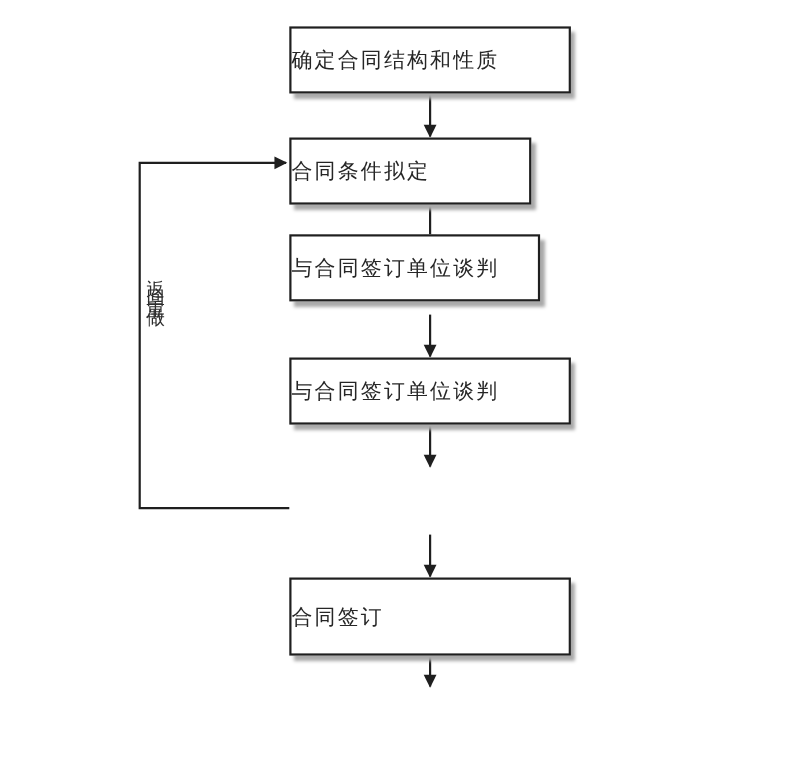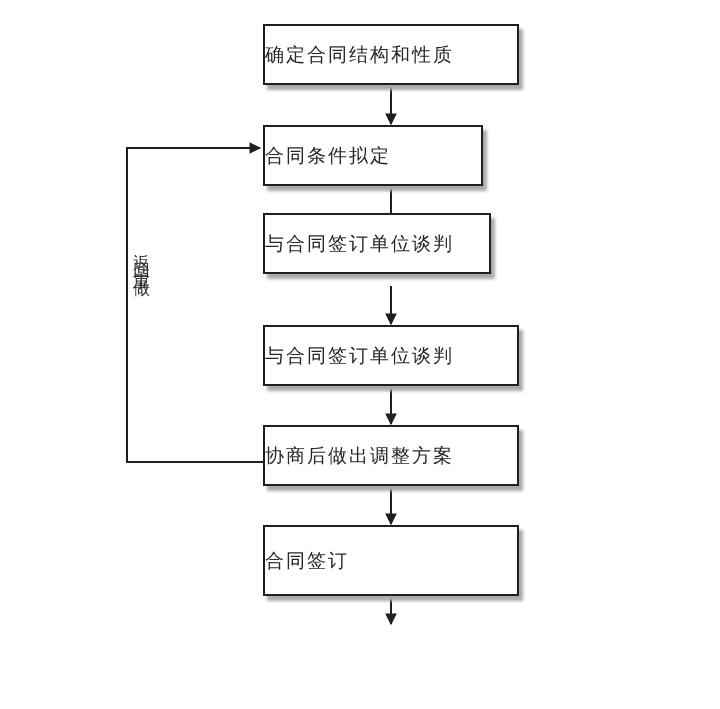"协商后做出调整方案" div.node { html: <div> <span>协商后做出调整方案</span> </div> -> none }
